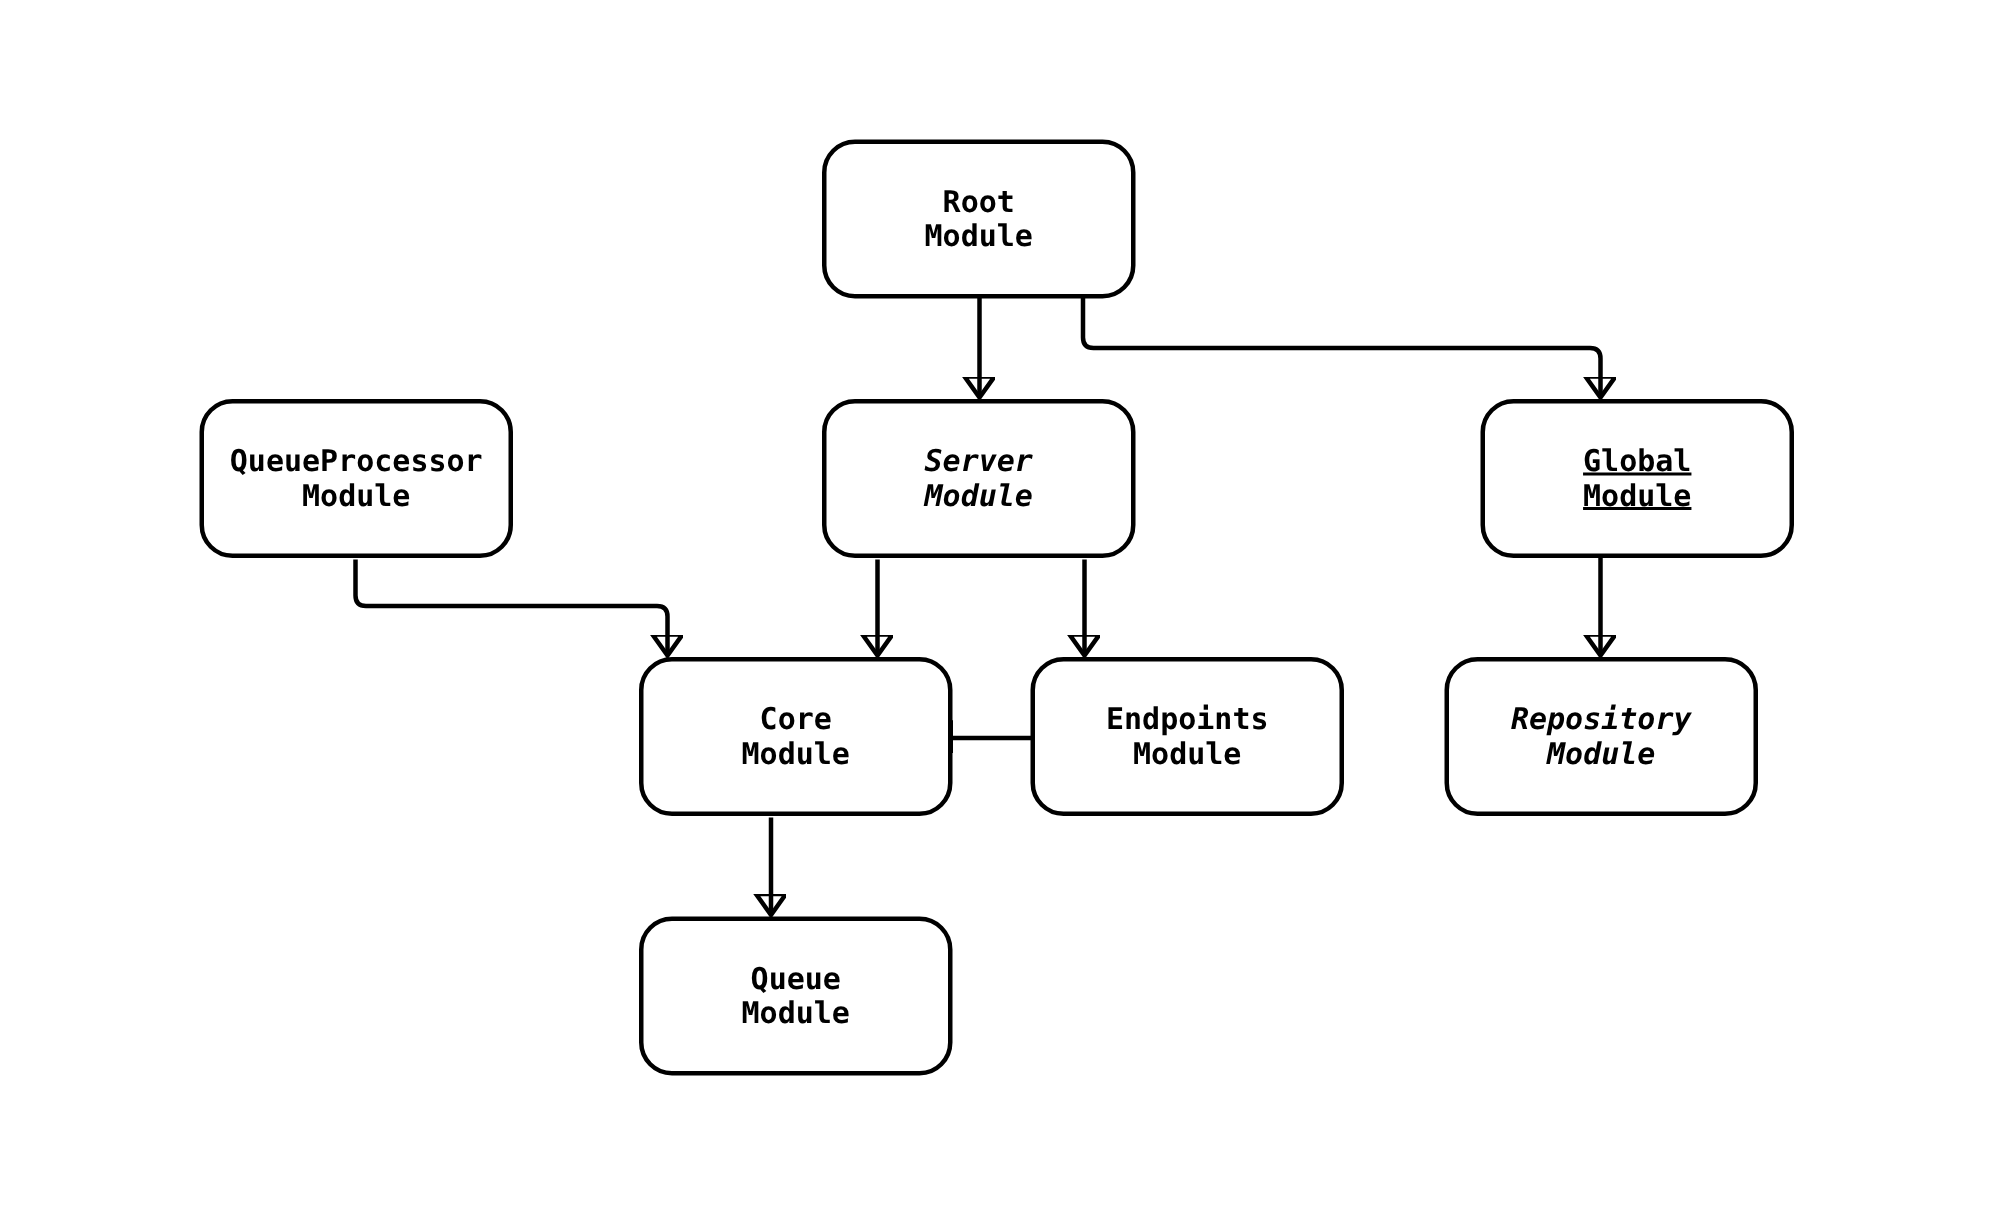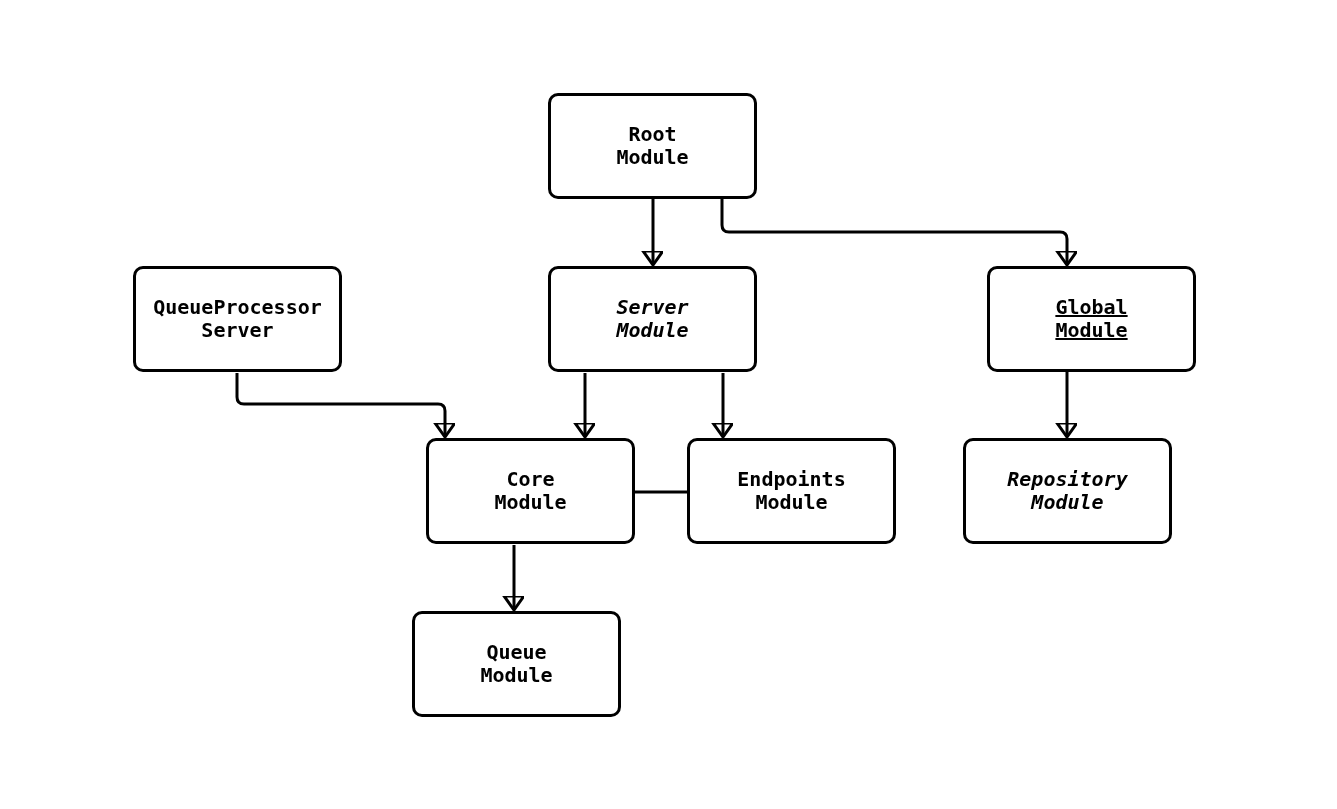"Root" .node { border-radius: 10px -> 22px }
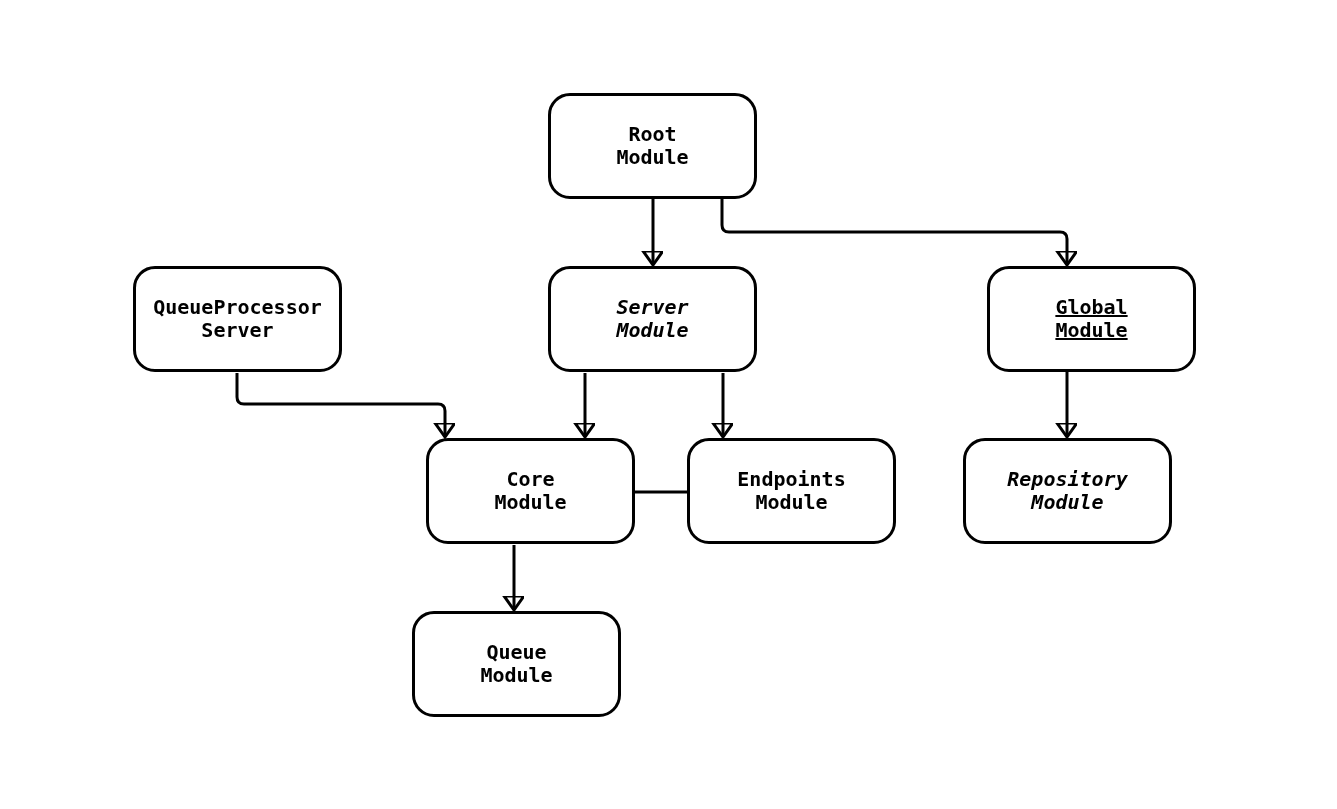"QueueProcessor" span.node-label { text: Server -> Module }
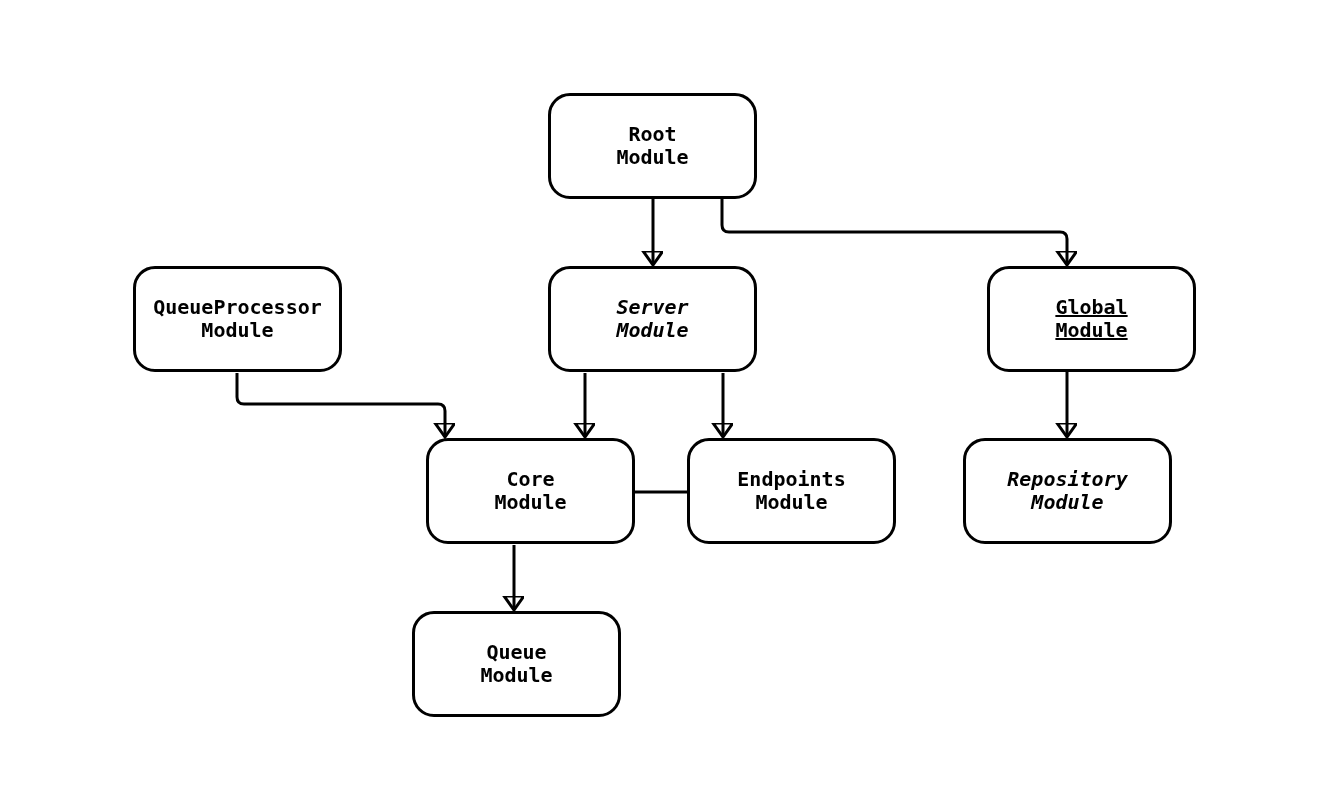"Queue" #node-queue { left: 412px -> 426px }
